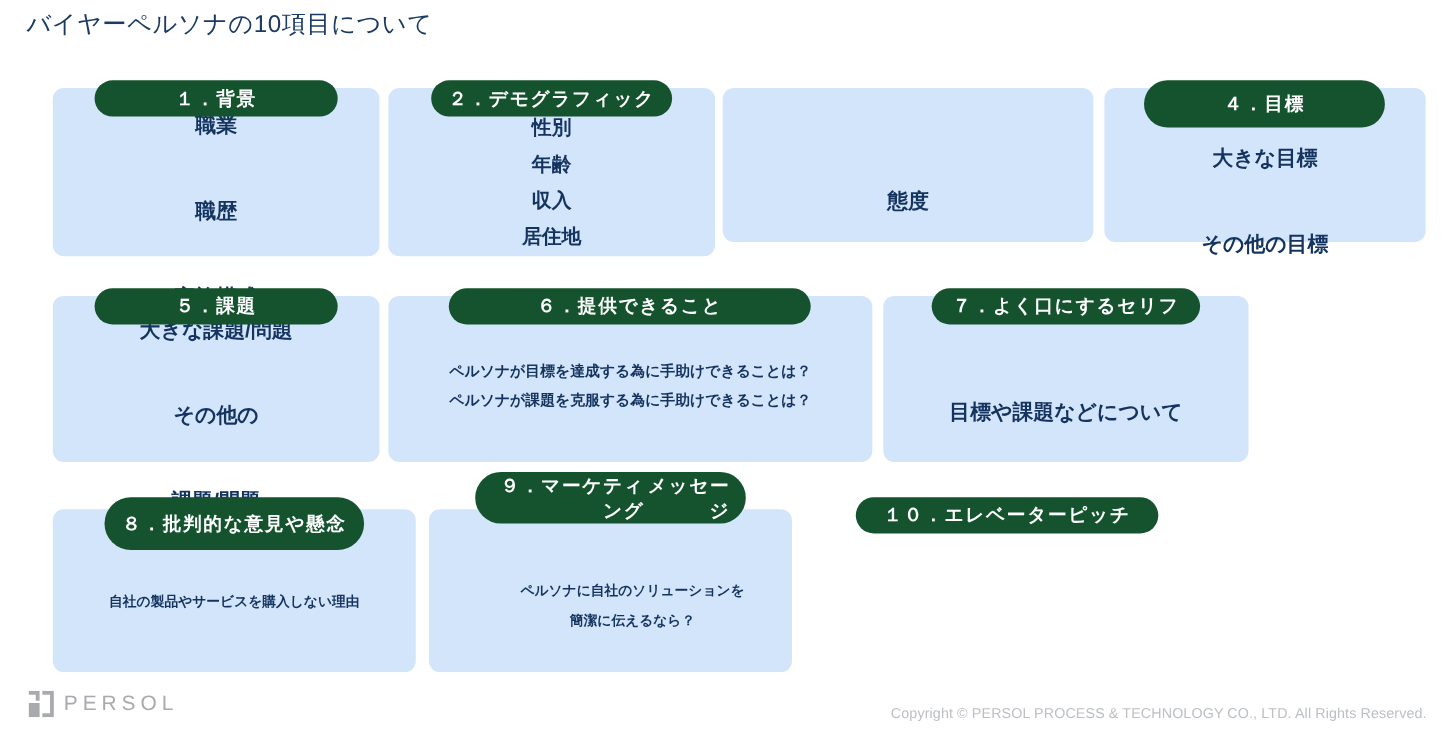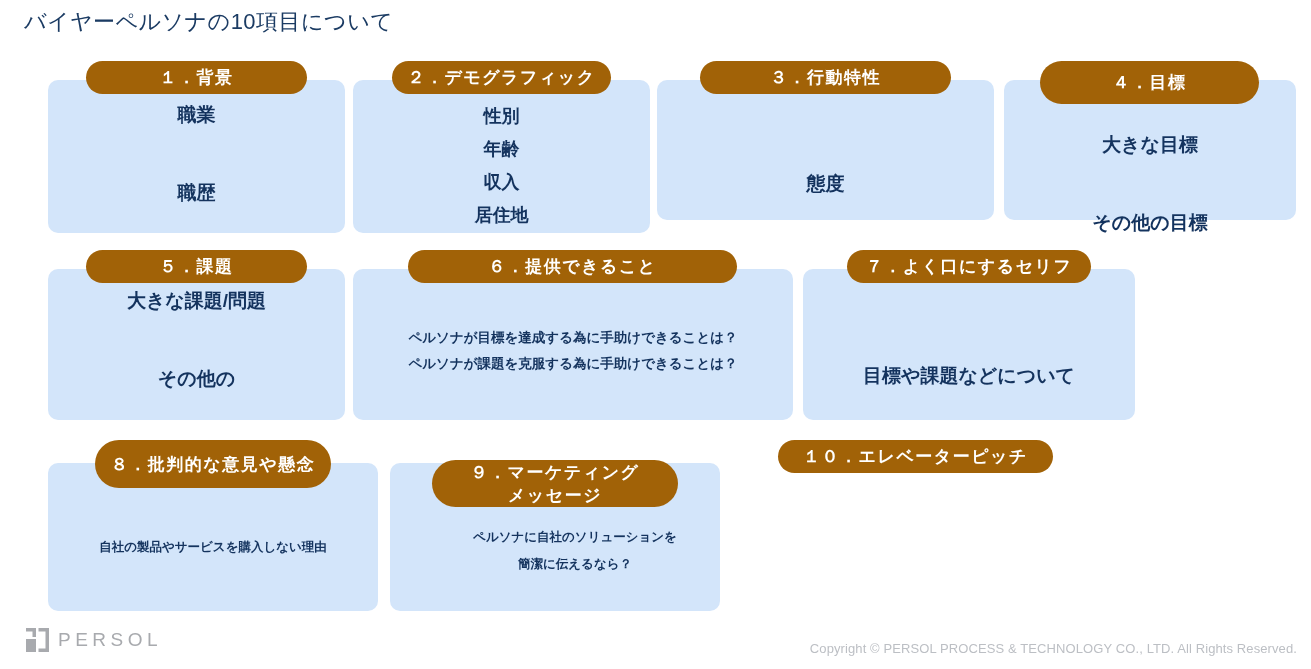"１．背景" .pill { background: #a16207 -> #14532d; margin-top: none -> 12px }
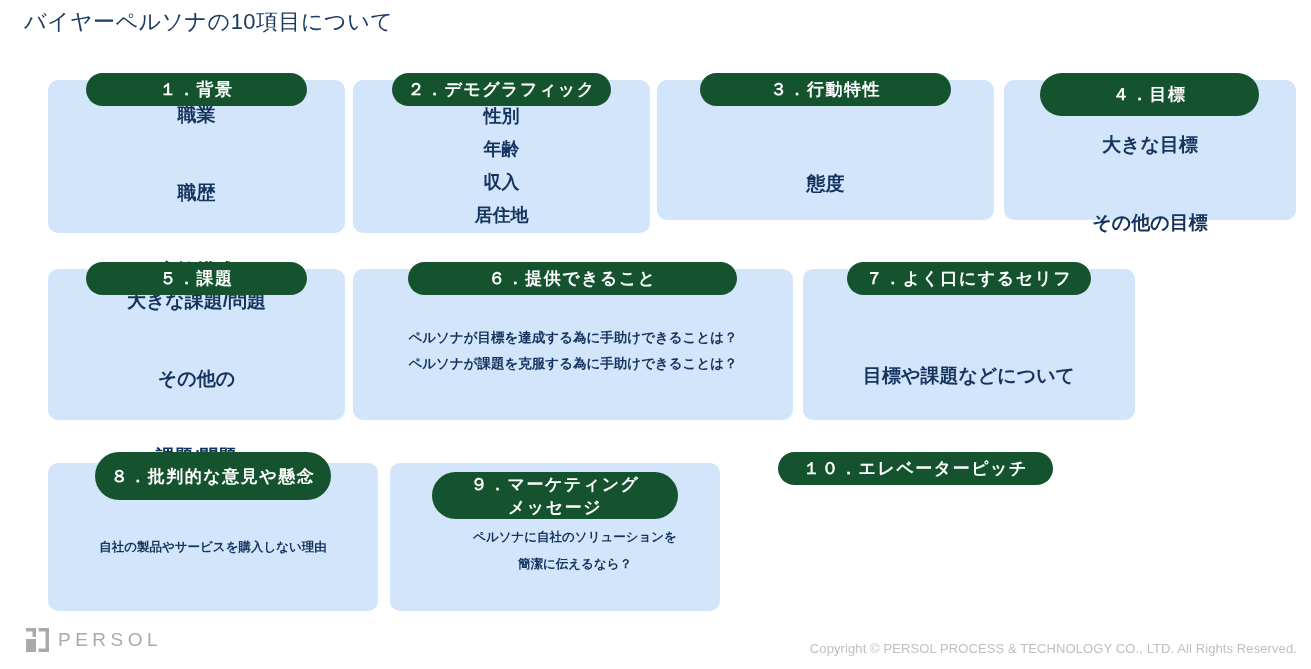"３．行動特性" div.pill { html: <div>３．行動特性</div> -> none }
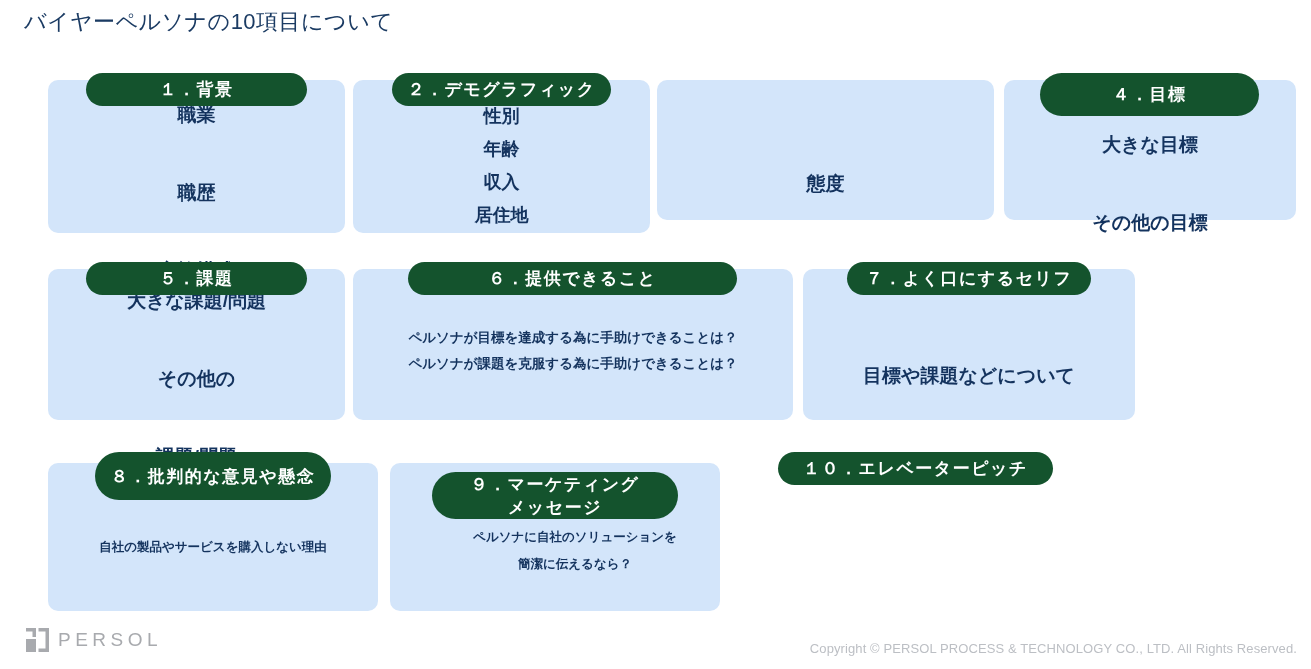"９．マーケティング" div.pill { flex-direction: column -> row; text-align: none -> right; top: 460px -> 417px }
